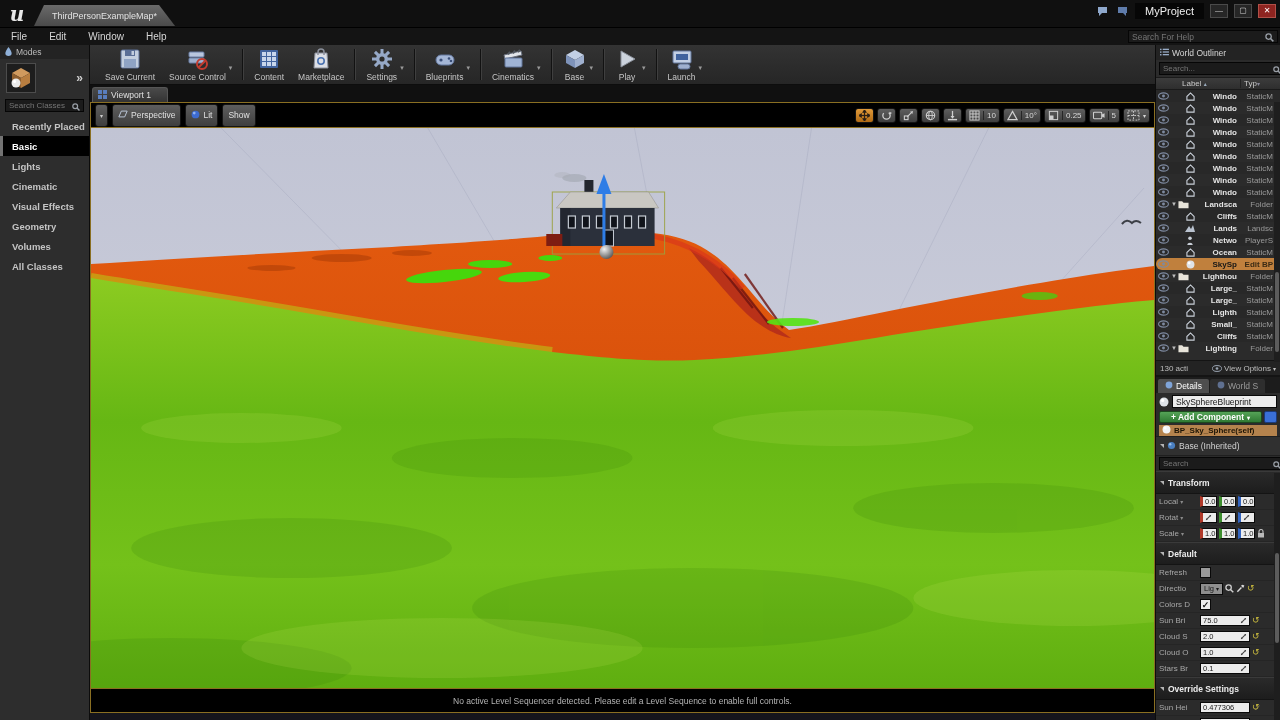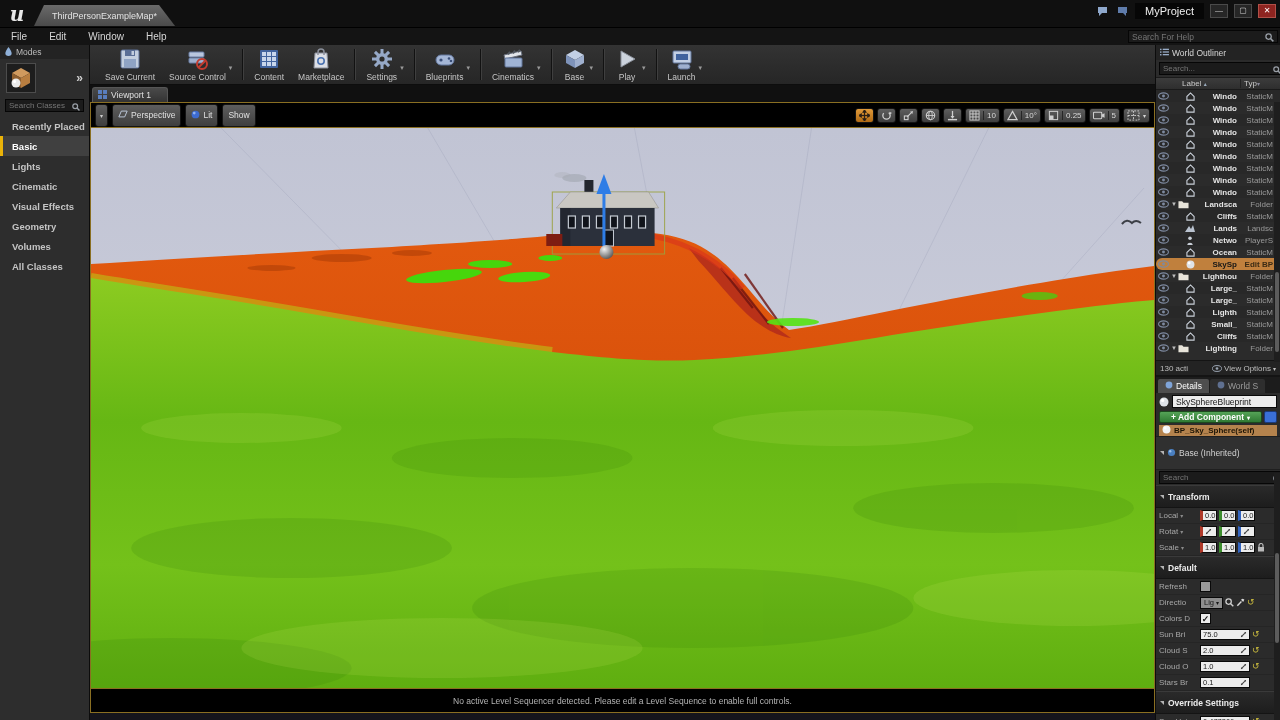"Basic" .mode-cat.selected { background: #404040 -> #000000; border-left: 3px solid #eab308 -> 3px solid #737373 }
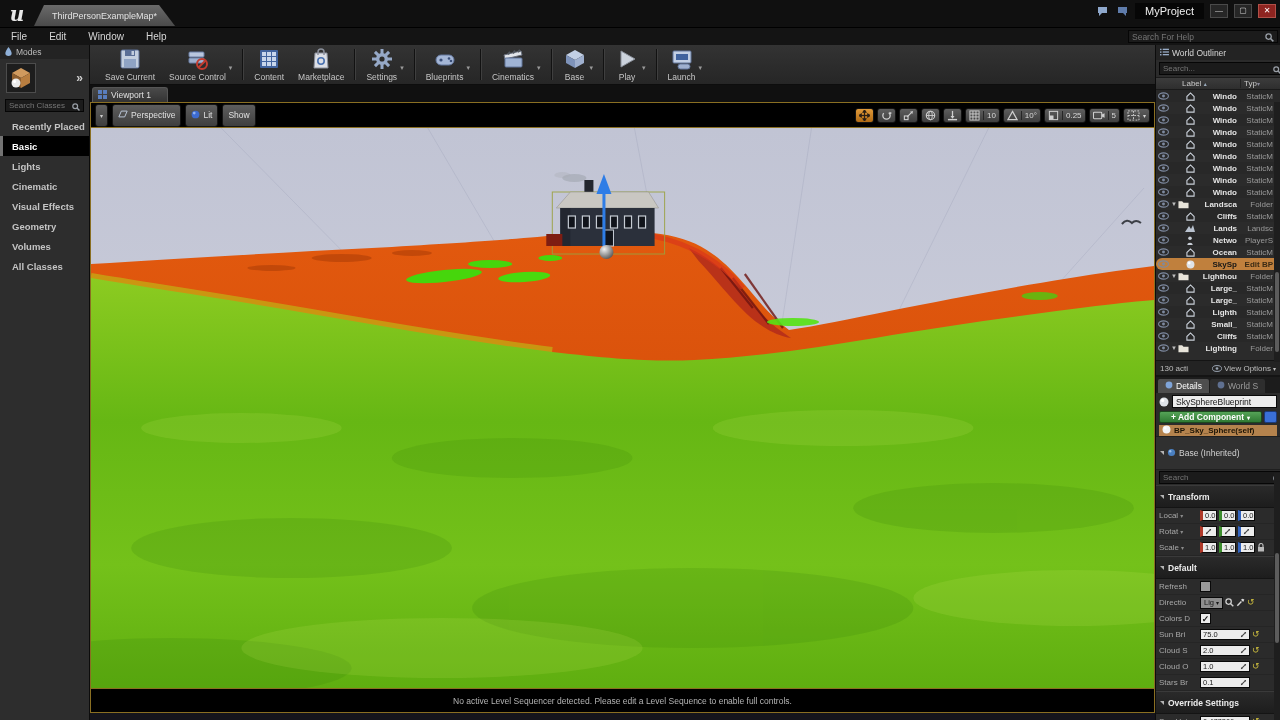"Base (Inherited)" #base-row { padding: 16px 4px -> 9px 4px }
